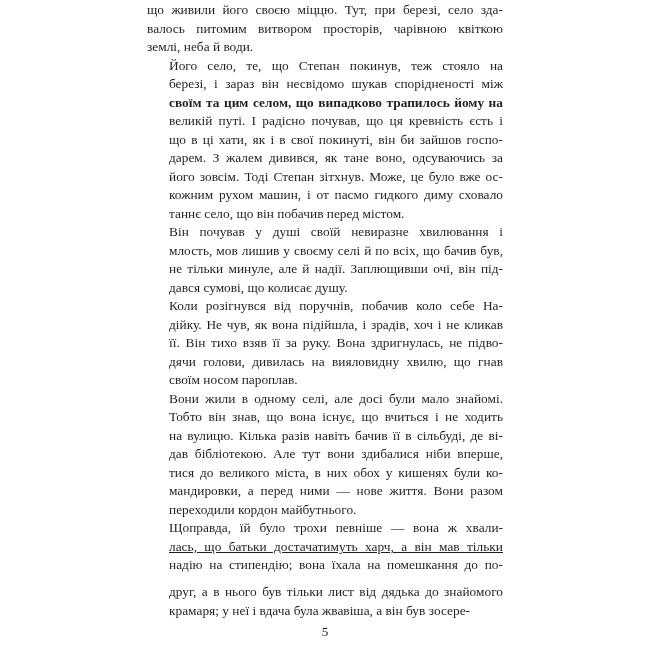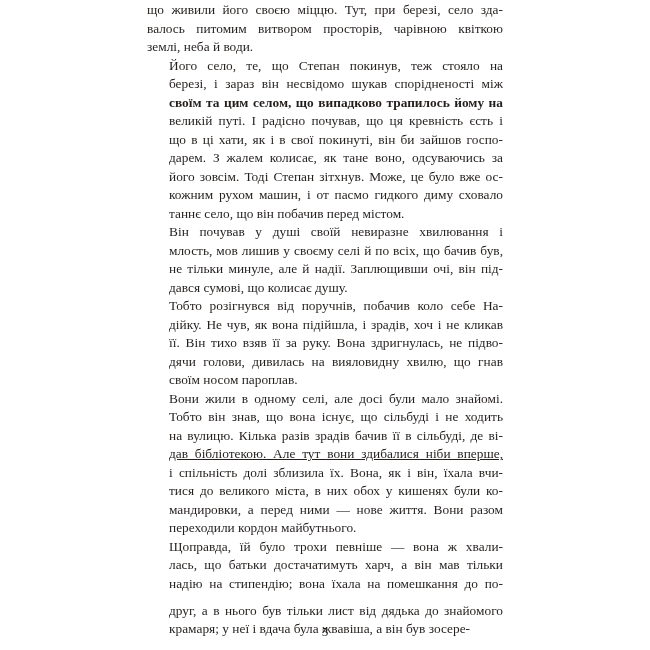"дарем. З жалем колисає, як" span.ln { text: колисає -> дивився }
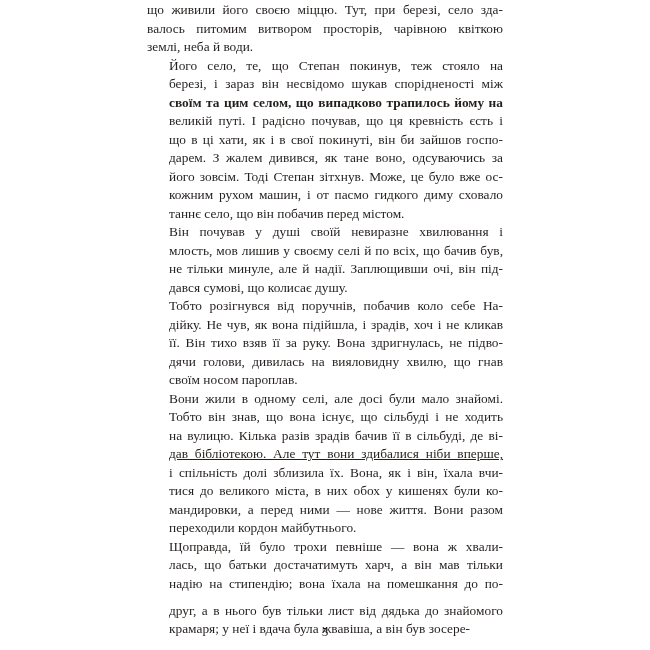"Тобто розігнувся від поручнів, побачив" span.ln { text: Тобто -> Коли }
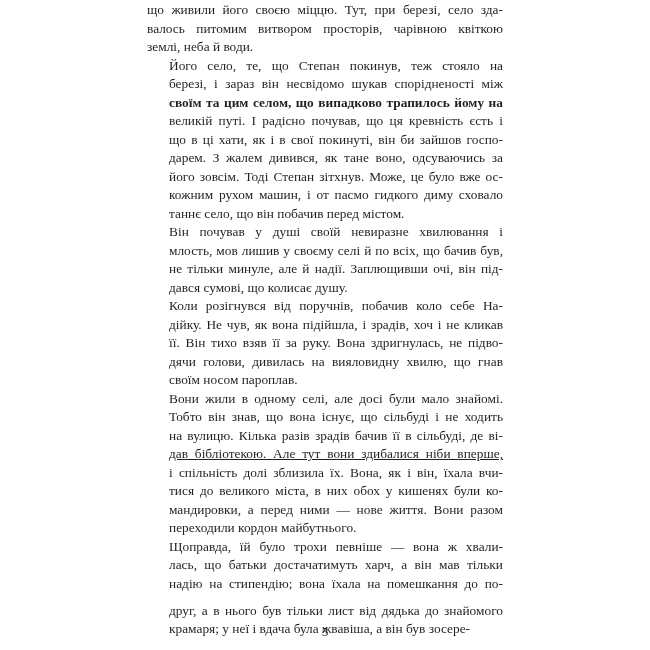"Тобто він знав, що вона" span.ln { text: сільбуді -> вчиться }
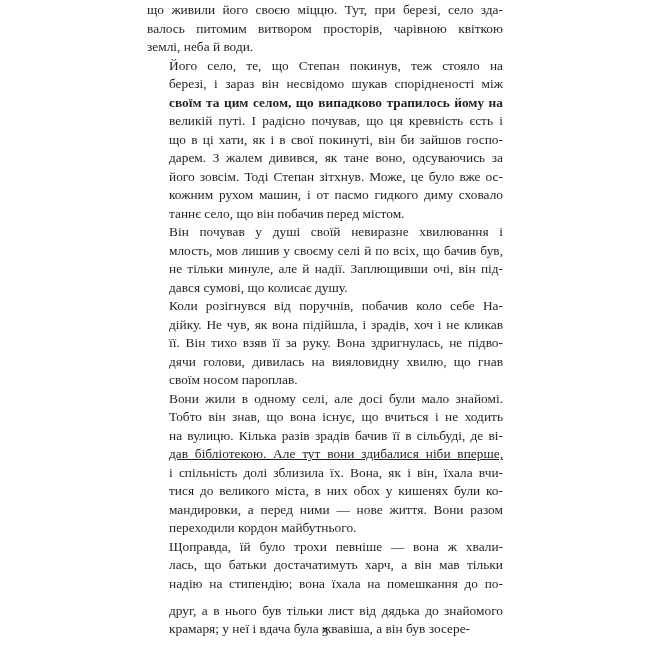"на вулицю. Кілька разів зрадів" span.ln { text: зрадів -> навіть }
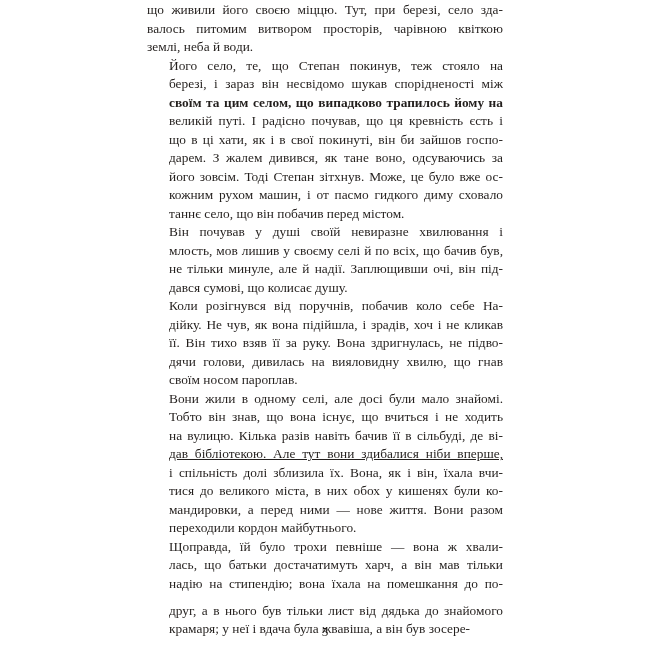"дав бібліотекою. Але тут вони" span.ln { text-decoration: underline -> none }
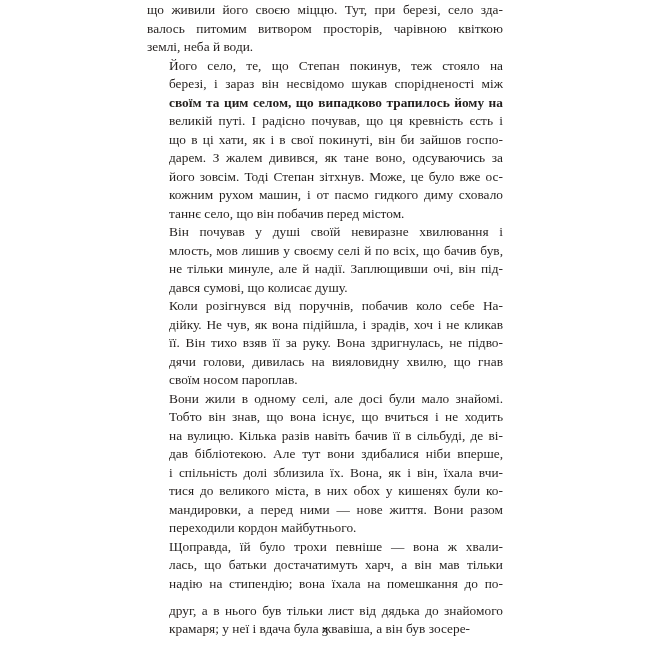"і спільність долі зблизила їх." span.ln { html: <span>і спільність долі зблизила їх. Вона, як і він, їхала вчи-</span> -> none }
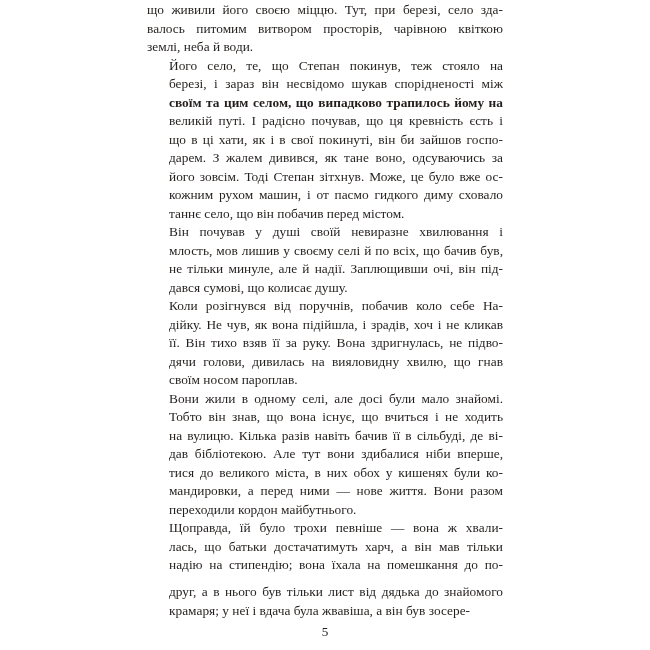"лась, що батьки достачатимуть харч," span.ln { text-decoration: none -> underline }
